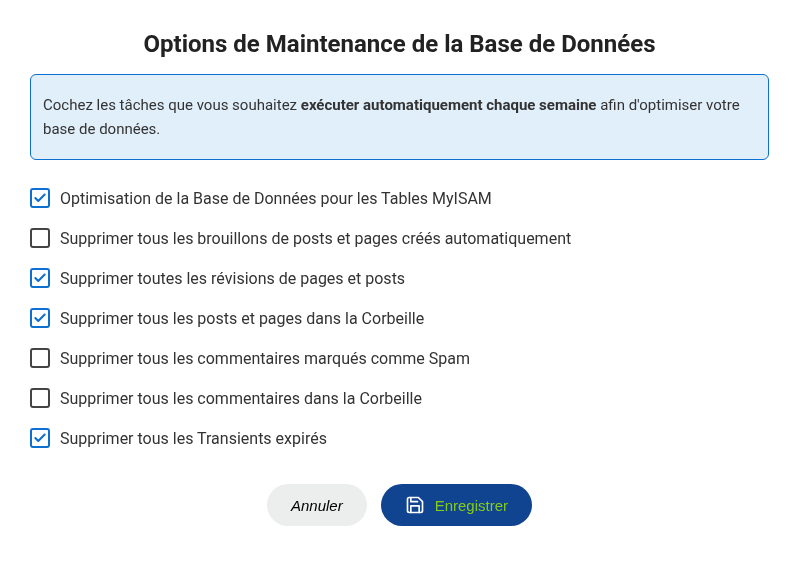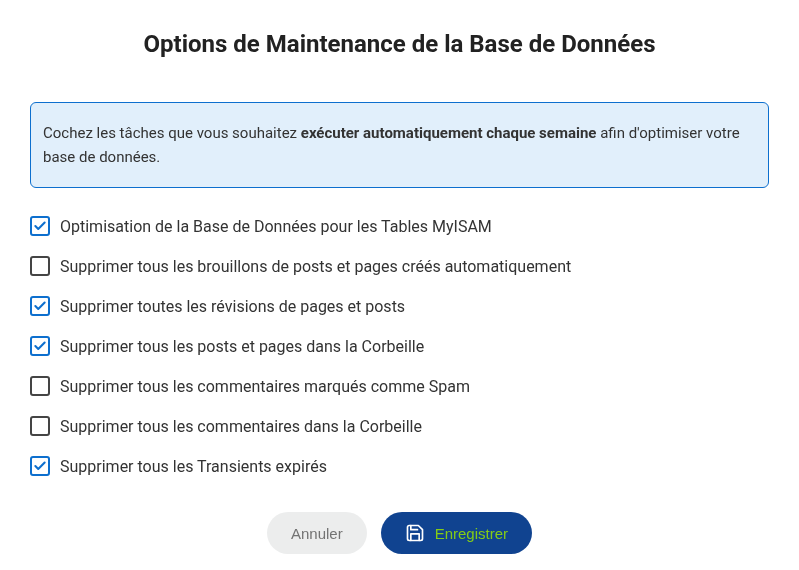"Options de Maintenance de la" .modal-title { margin-bottom: 44px -> 16px }
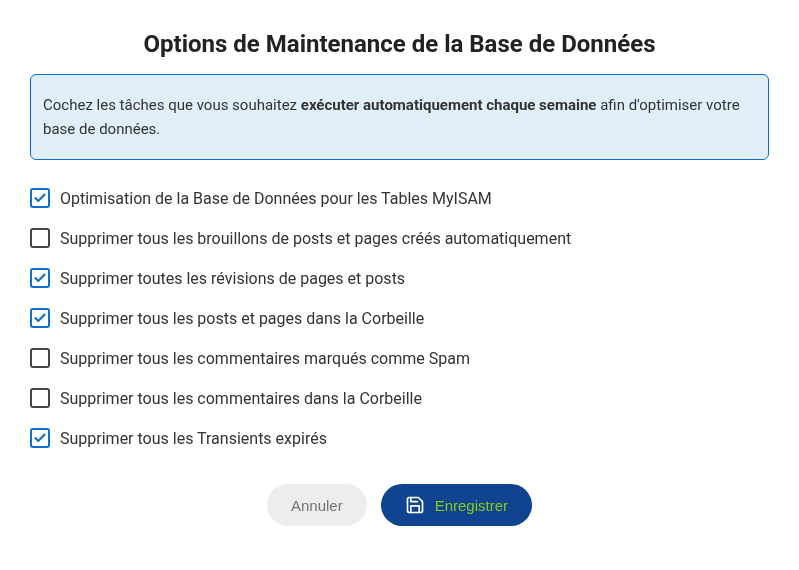"Annuler" .btn-cancel { color: #737373 -> #000000; font-style: none -> italic }
